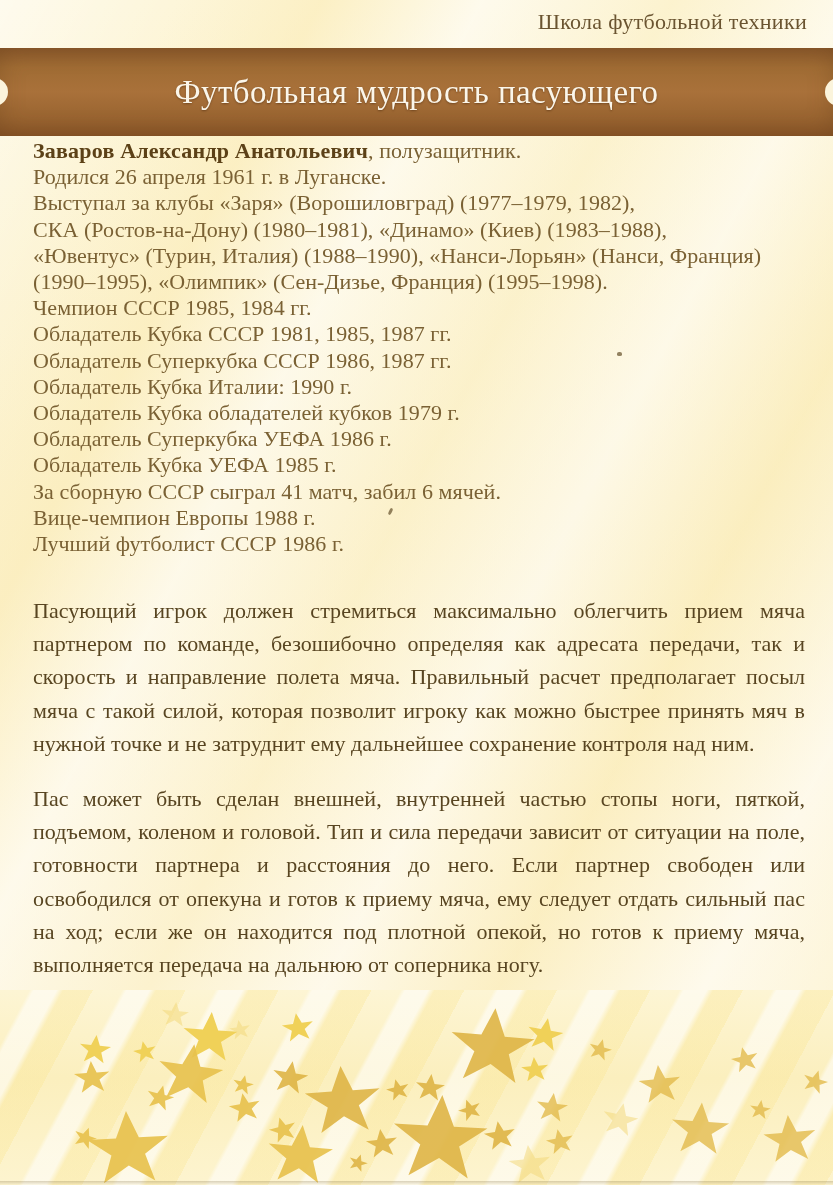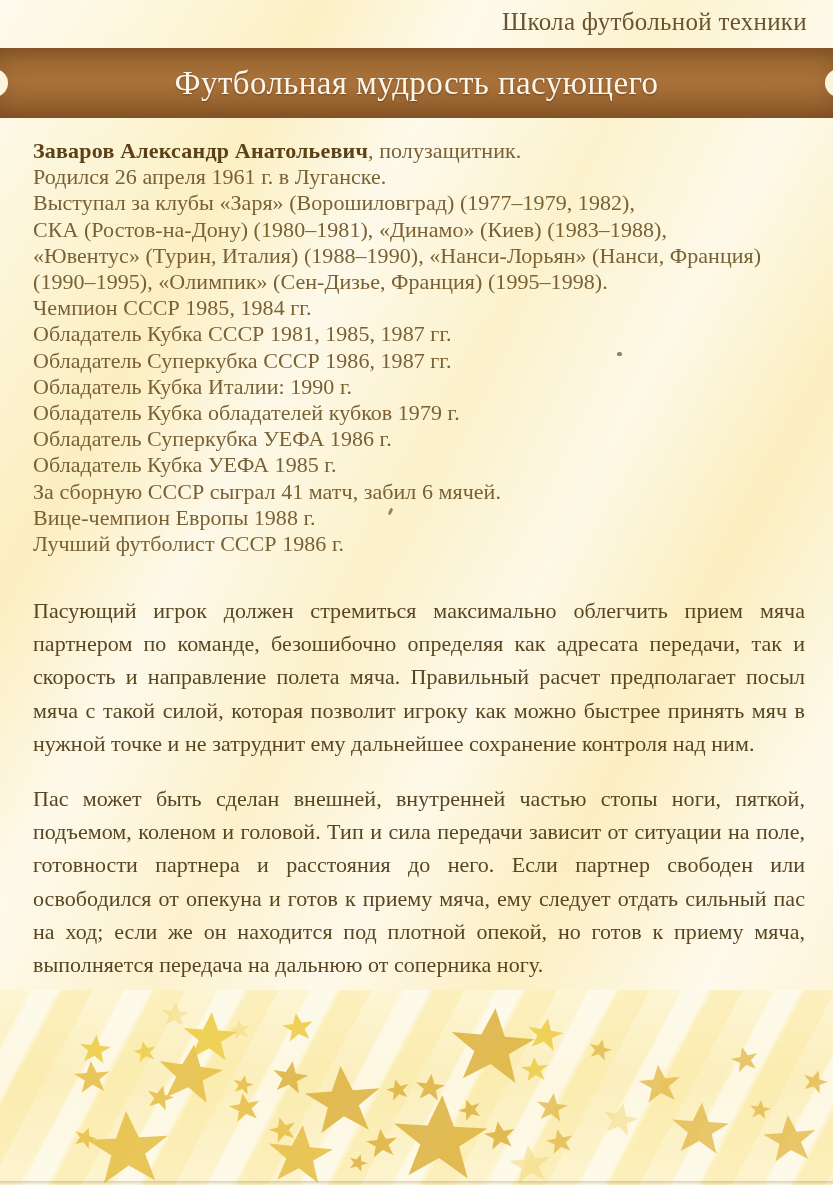"Школа футбольной техники" .running-head-text { font-size: 25px -> 22px }
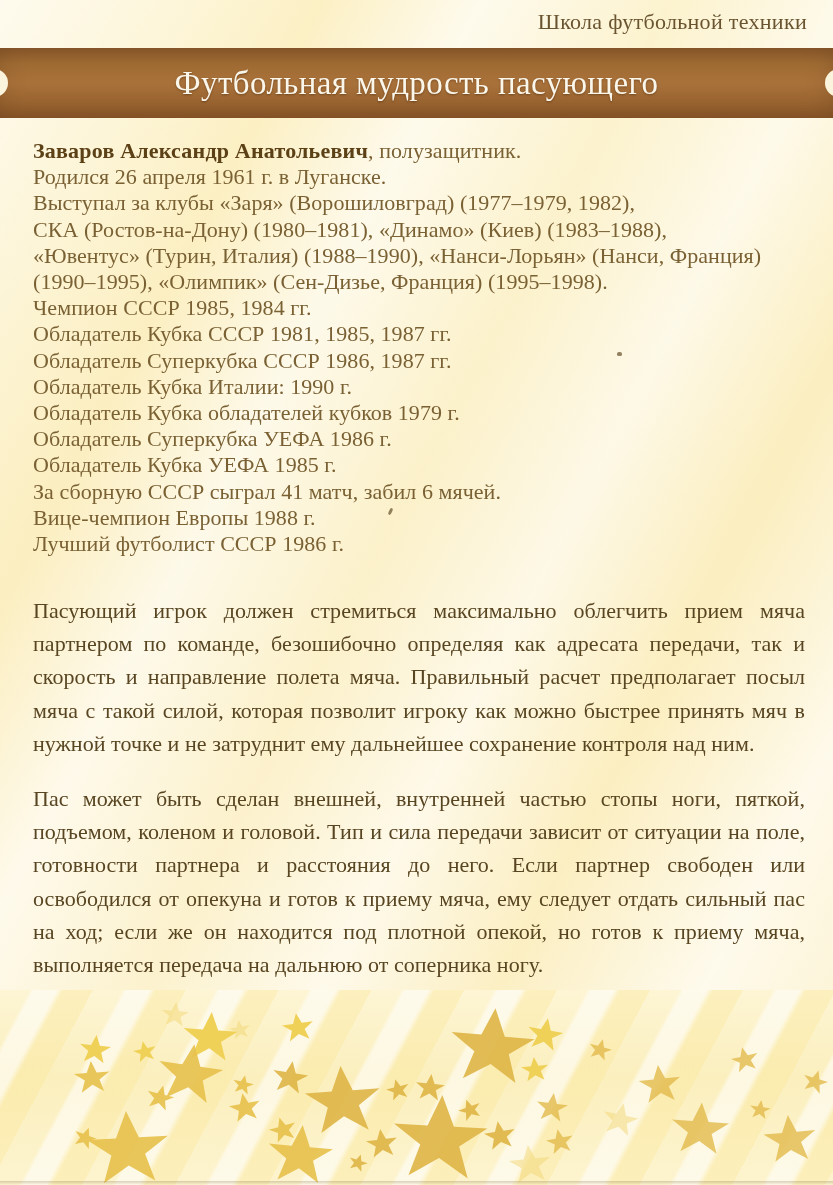"Футбольная мудрость пасующего" .title-banner { height: 70px -> 88px }
